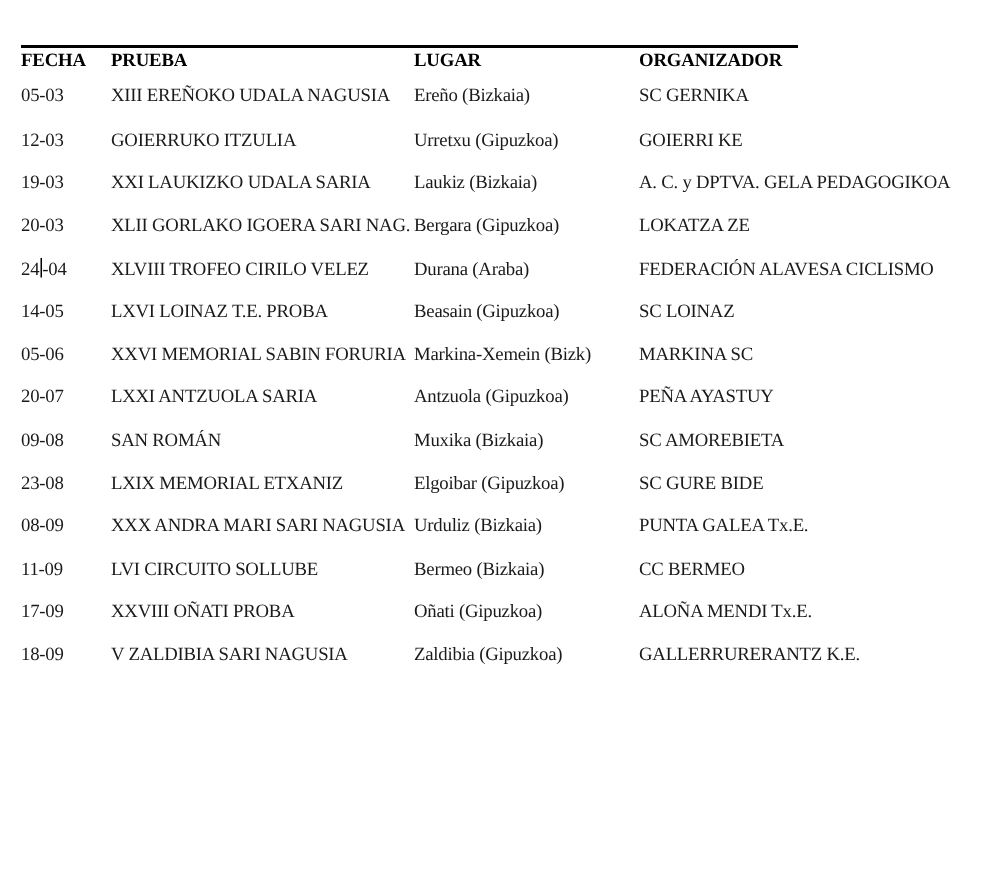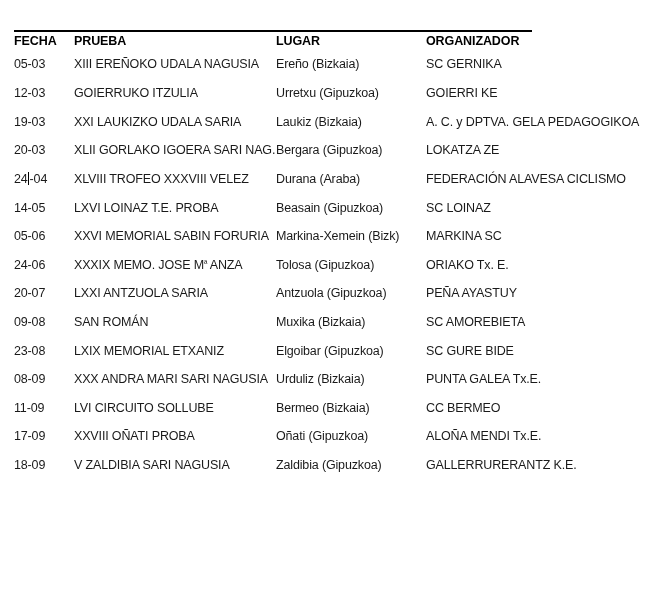"FECHA" .head-row { font-family: none -> Liberation Serif, serif }
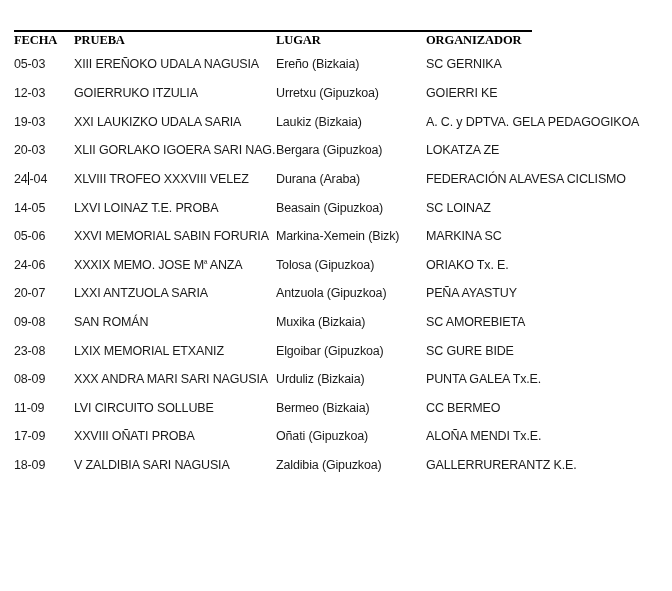"05-03" tbody tr { font-family: none -> Liberation Serif, serif }
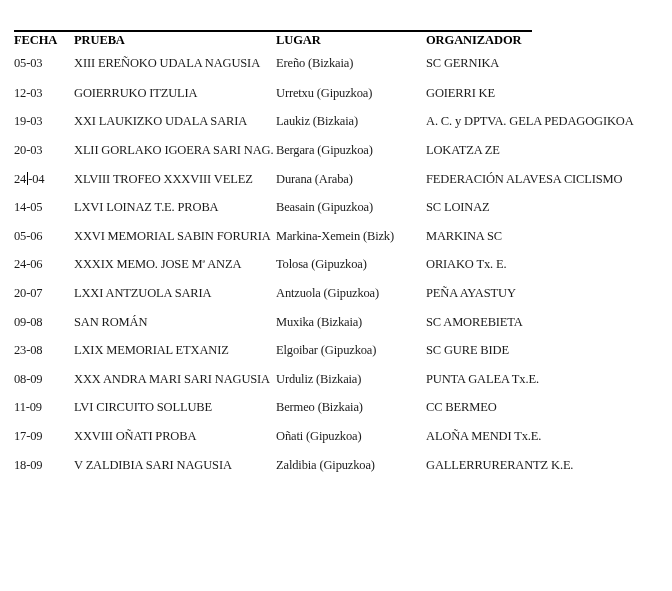"XLVIII TROFEO XXXVIII VELEZ" td.pad-prueba { text: XXXVIII -> CIRILO }
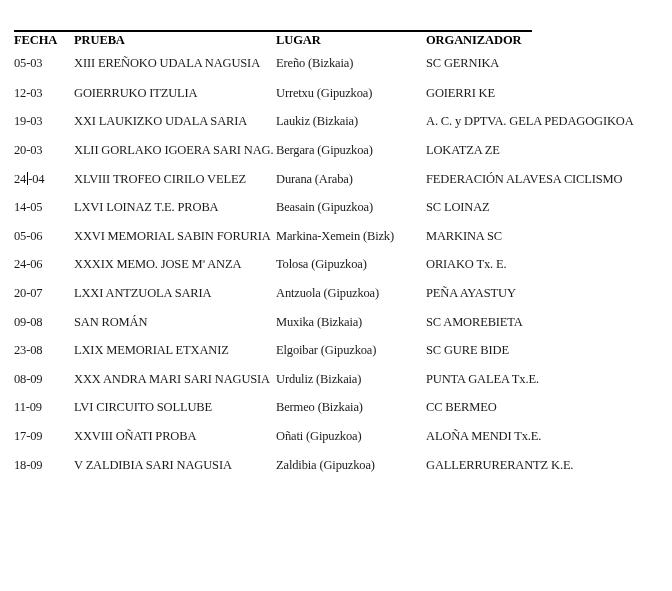"24-06" tr { html: <tr> <td>24-06</td> <td>XXXIX MEMO. JOSE M<span>ª</span> ANZA</td> <td>Tolosa (Gipuzkoa)</td> <td>ORIAKO Tx. E.</td> </tr> -> none }
